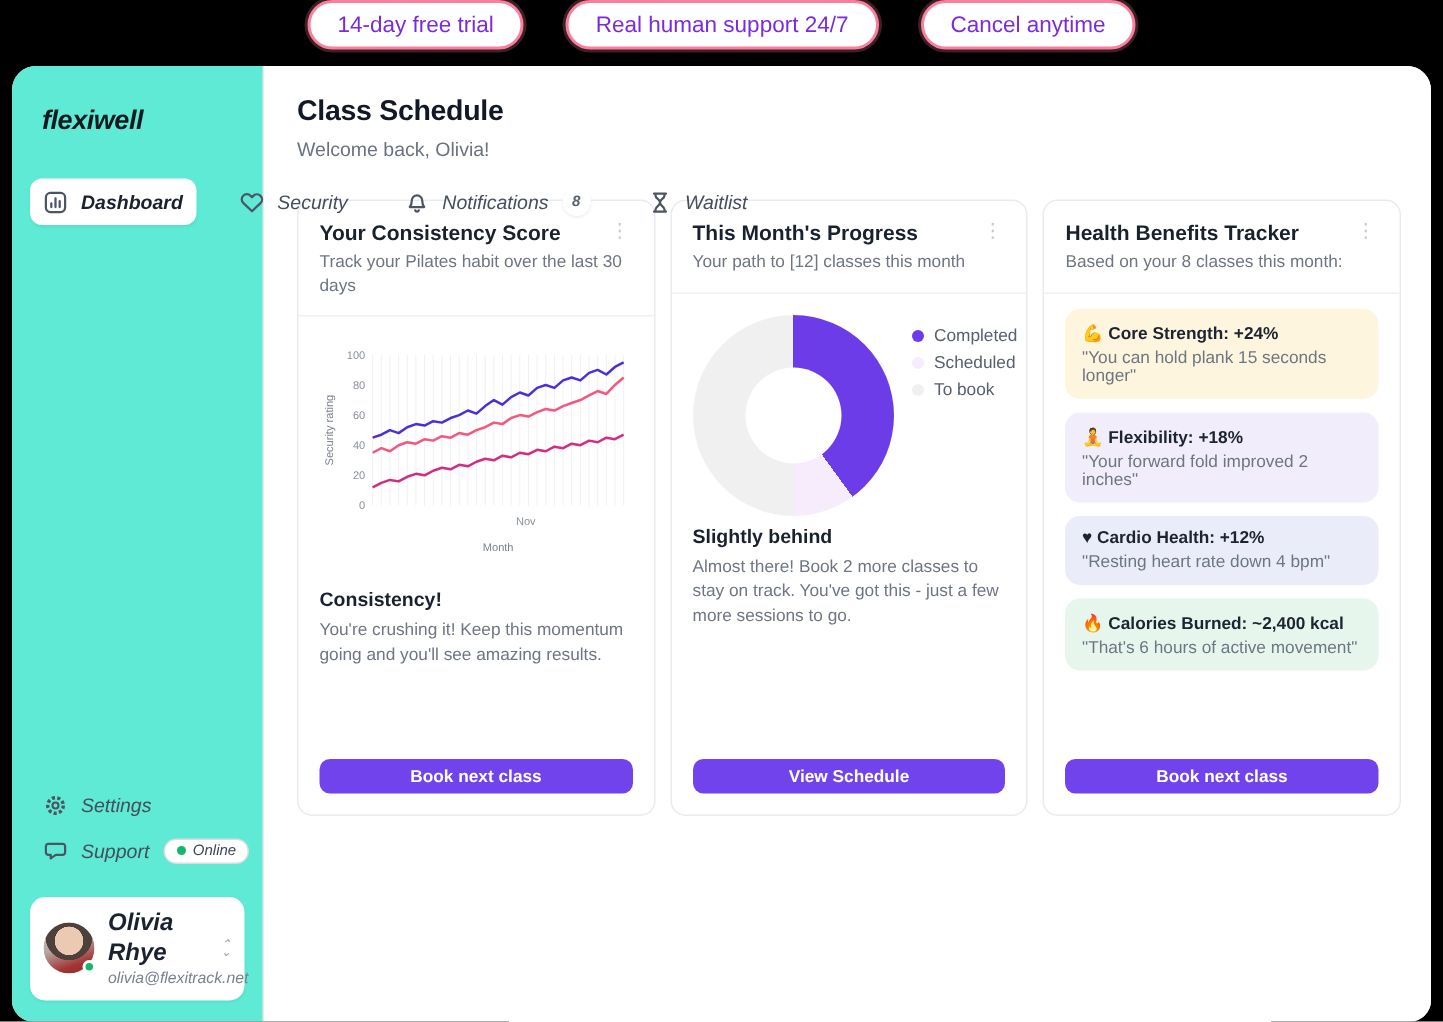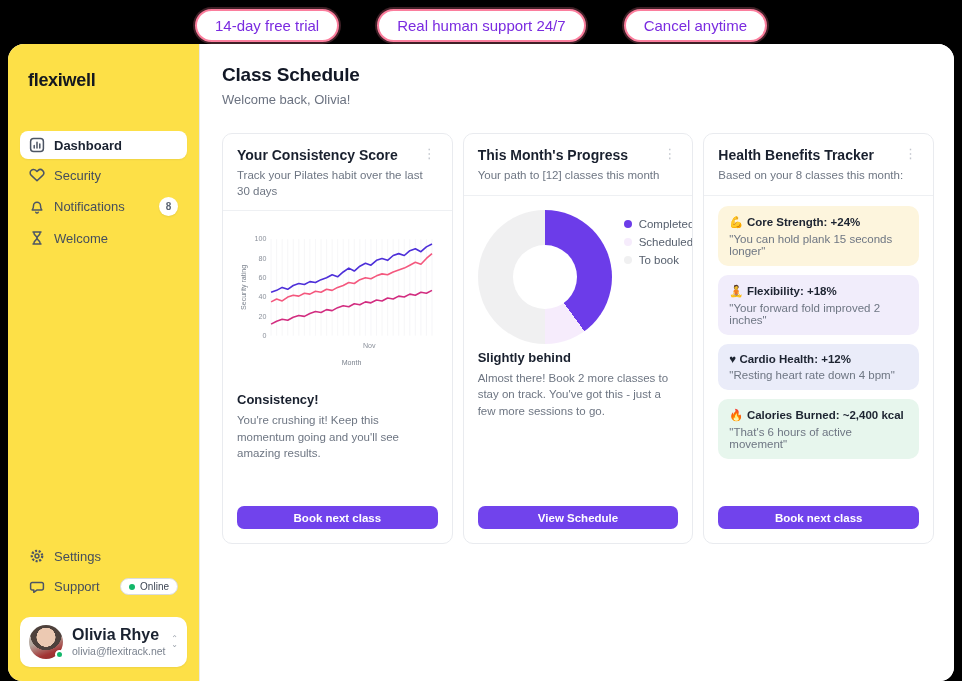"14-day free trial" .topbar { align-items: flex-end -> flex-start; gap: 38px -> 28px }
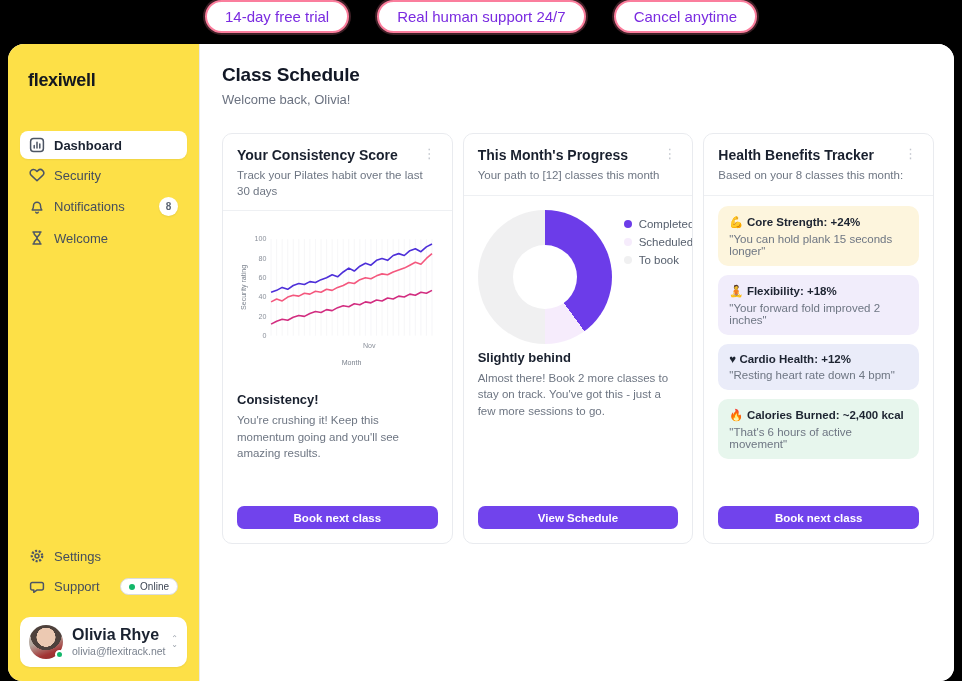"flexiwell" .sidebar { background: #fde047 -> #5eead4; font-style: none -> italic; width: 192px -> 168px }
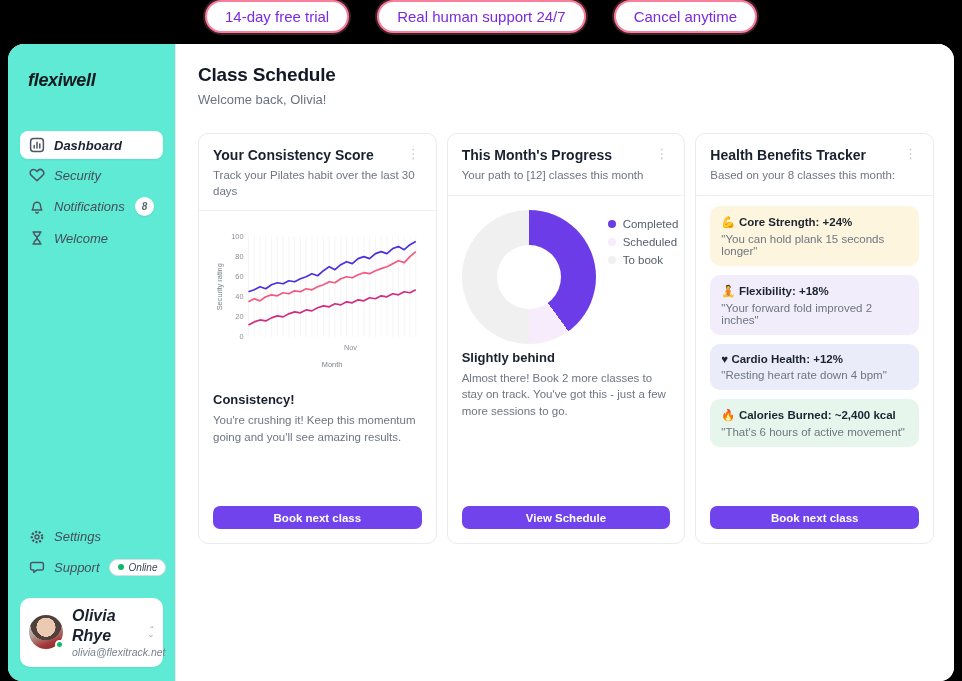"Dashboard" .nav { flex-direction: column -> row; gap: 2px -> 20px; margin-top: 40px -> 28px }
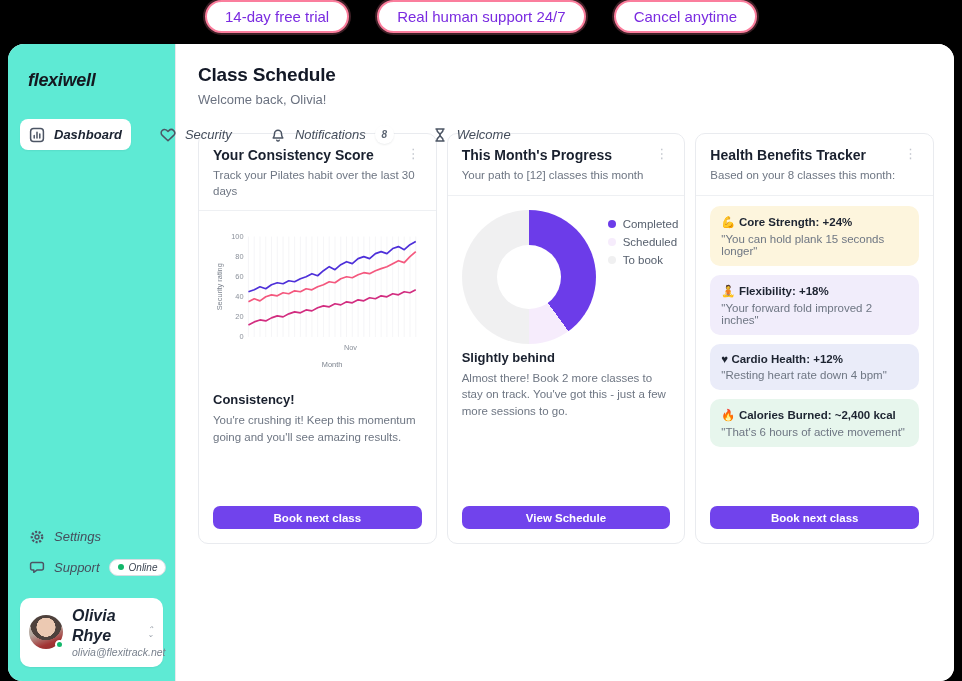"Welcome" span { text: Welcome -> Waitlist }
